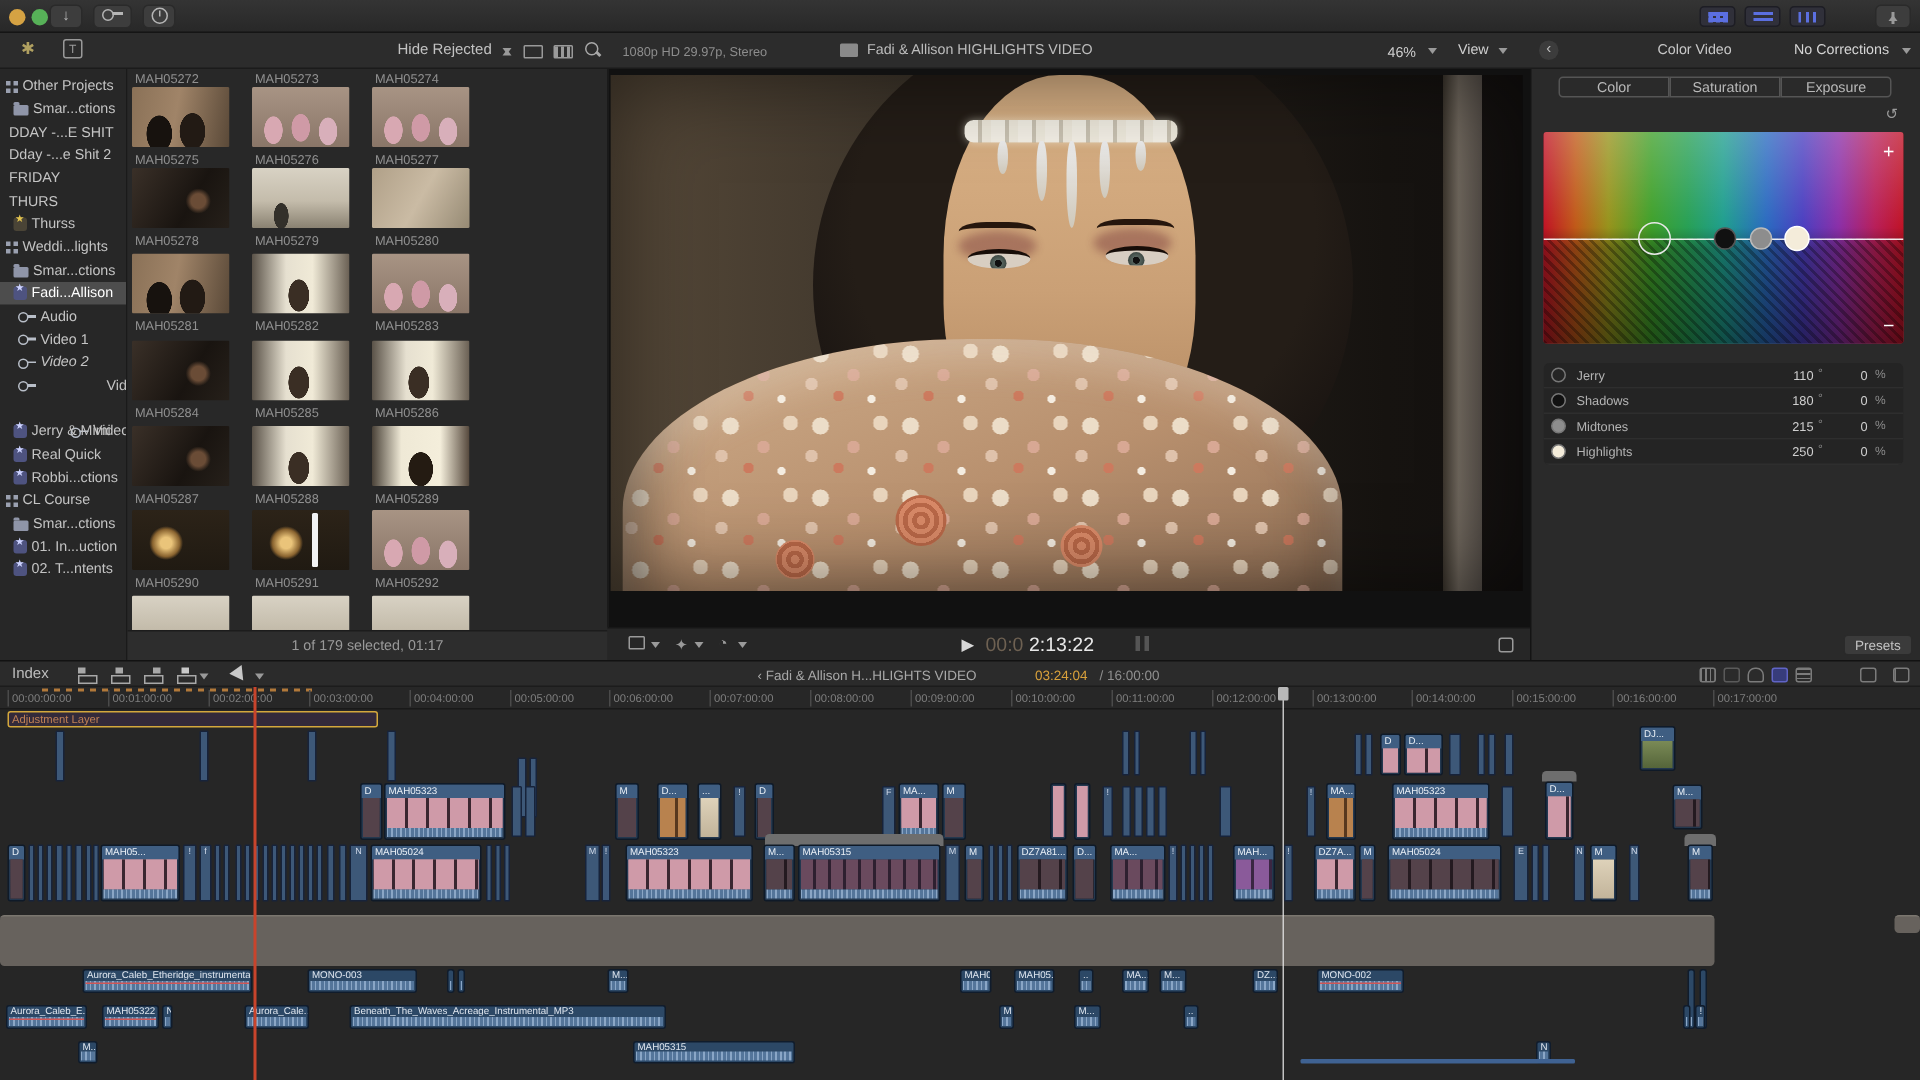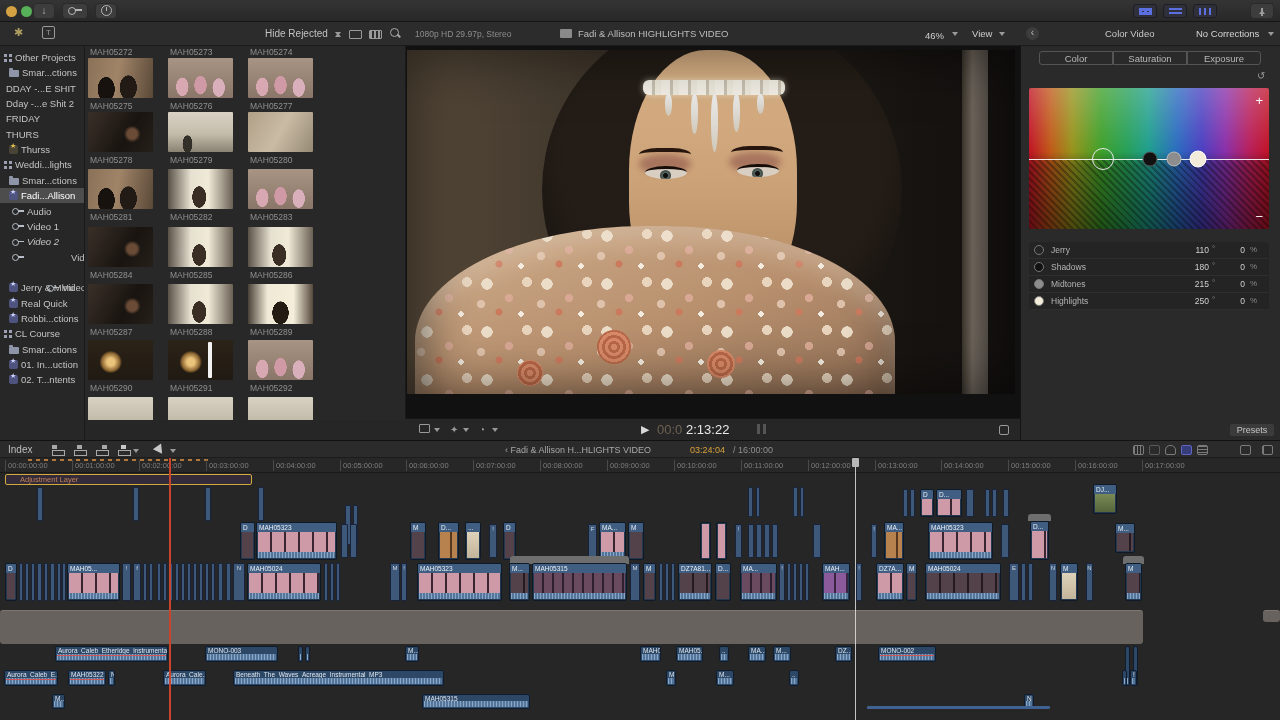"1 of 179 selected, 01:17" div { html: none -> <div>1 of 179 selected, 01:17</div> }
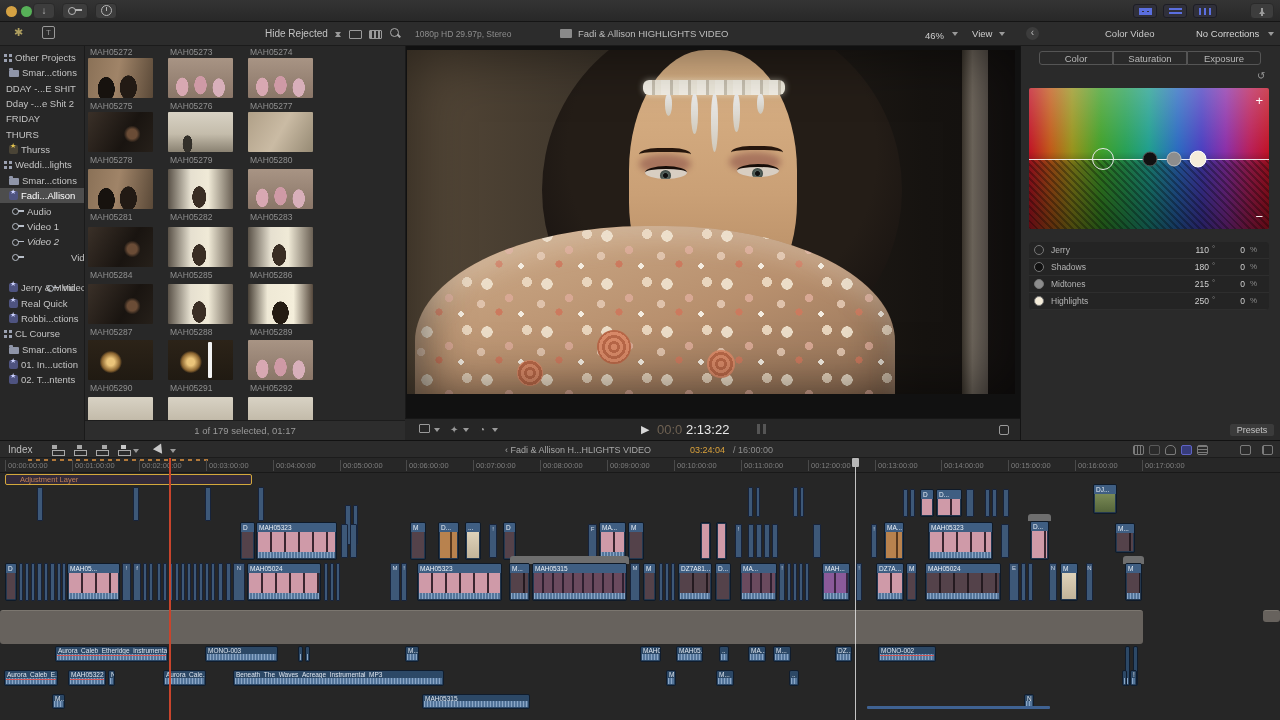"Adjustment Layer" .k-adj .lbl { padding-left: 14px -> 2px }
